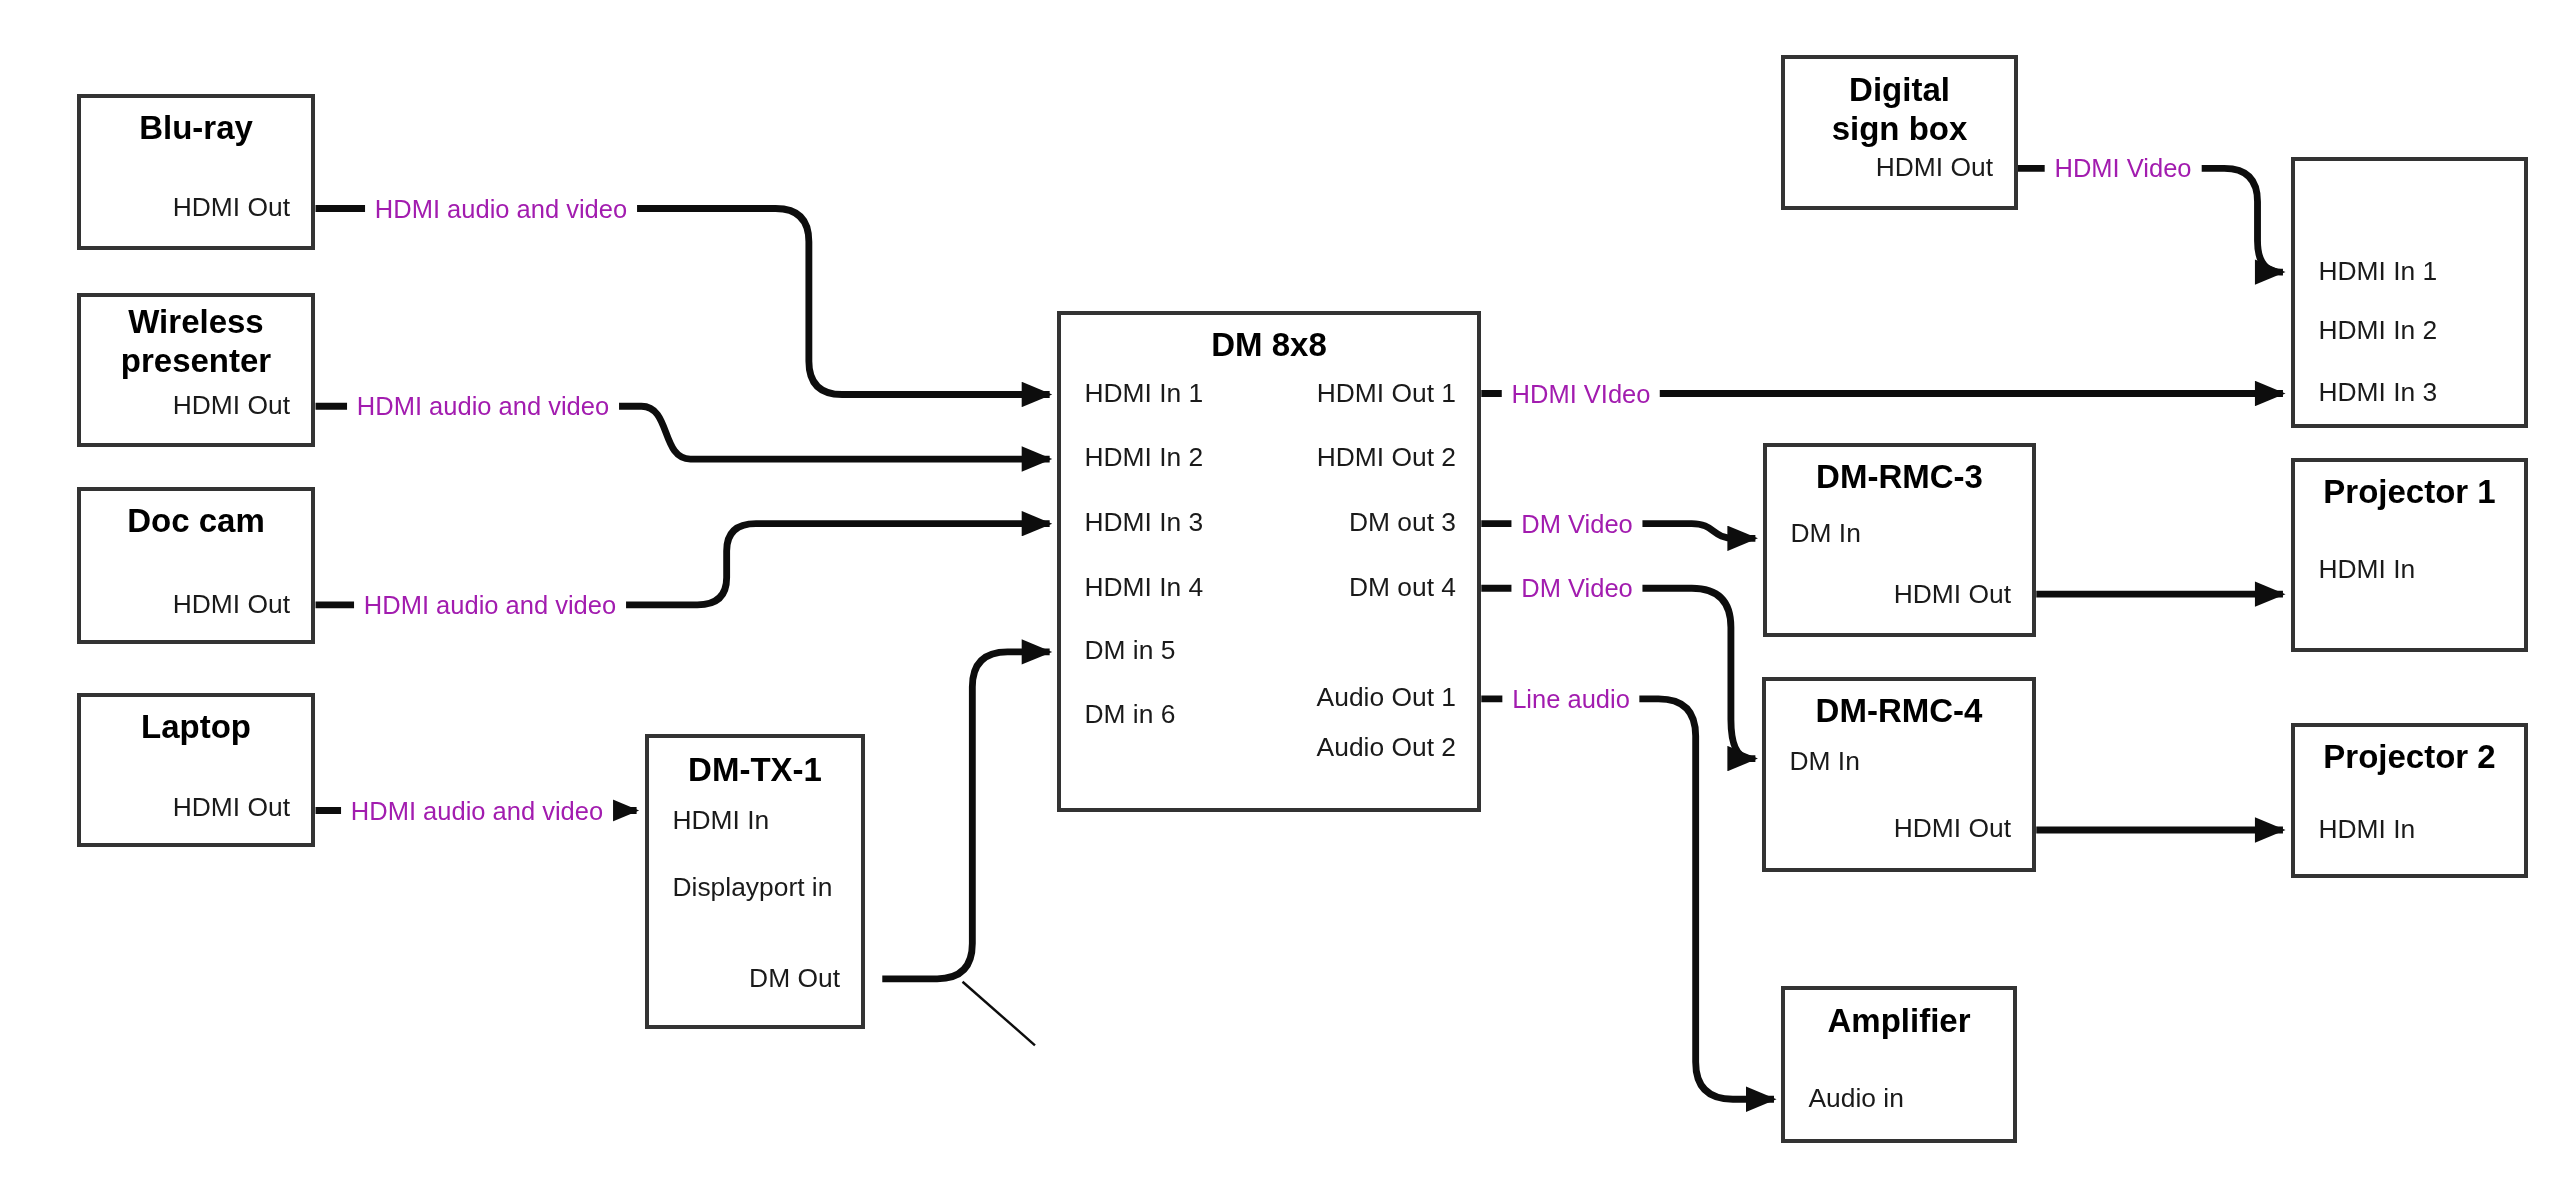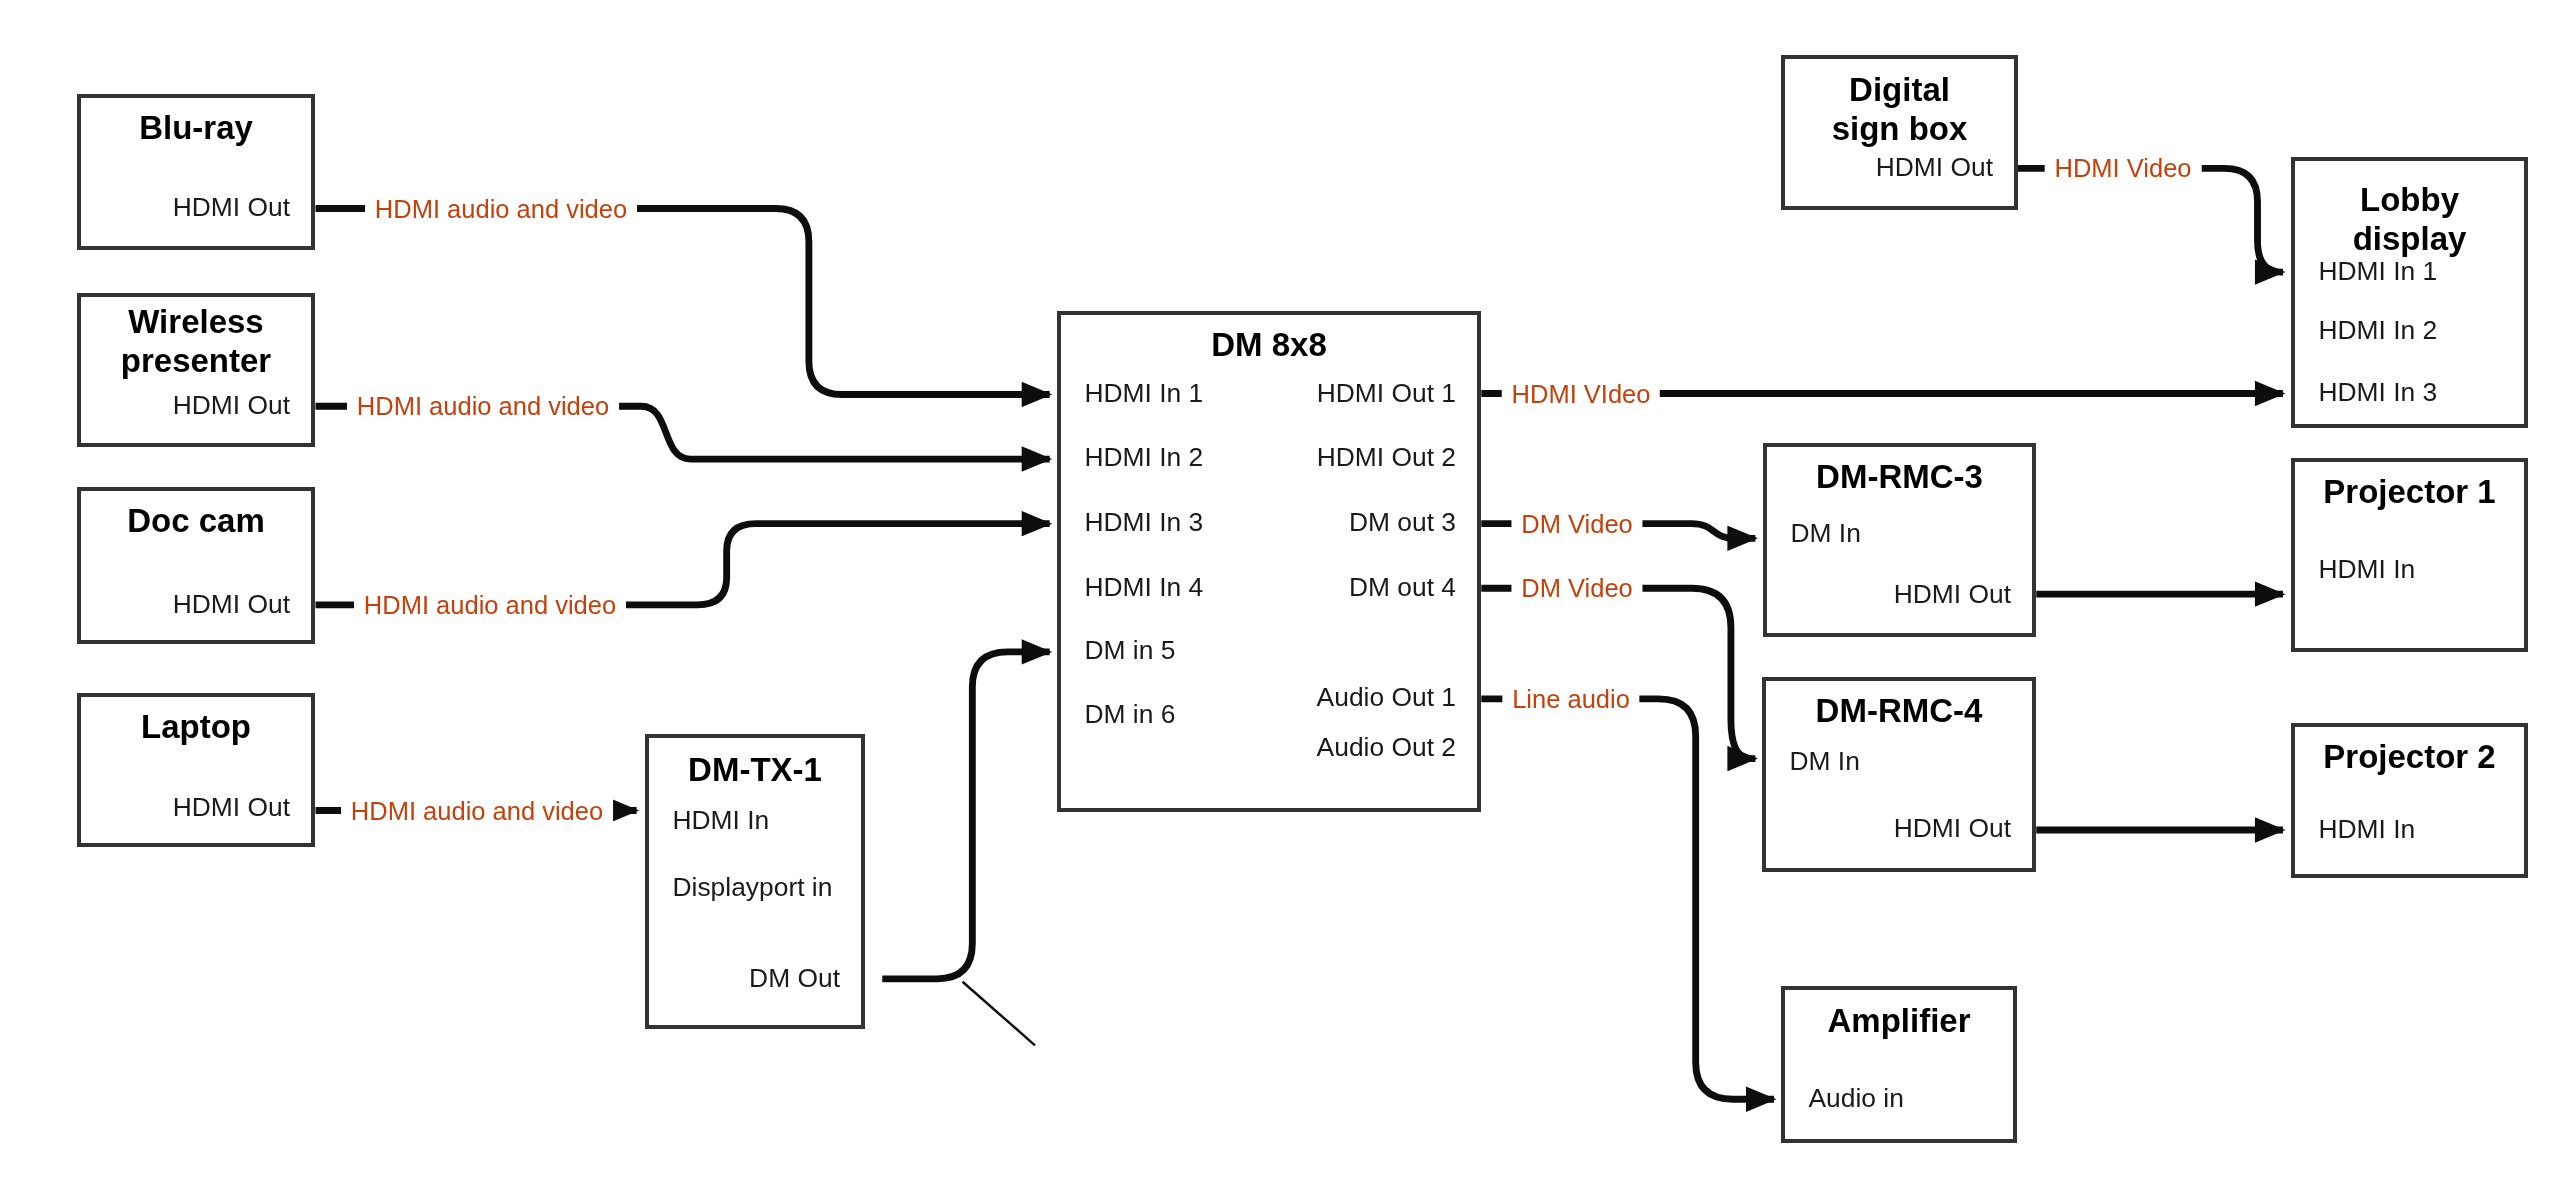"HDMI Video" .edge-label { color: #c2410c -> #a21caf }
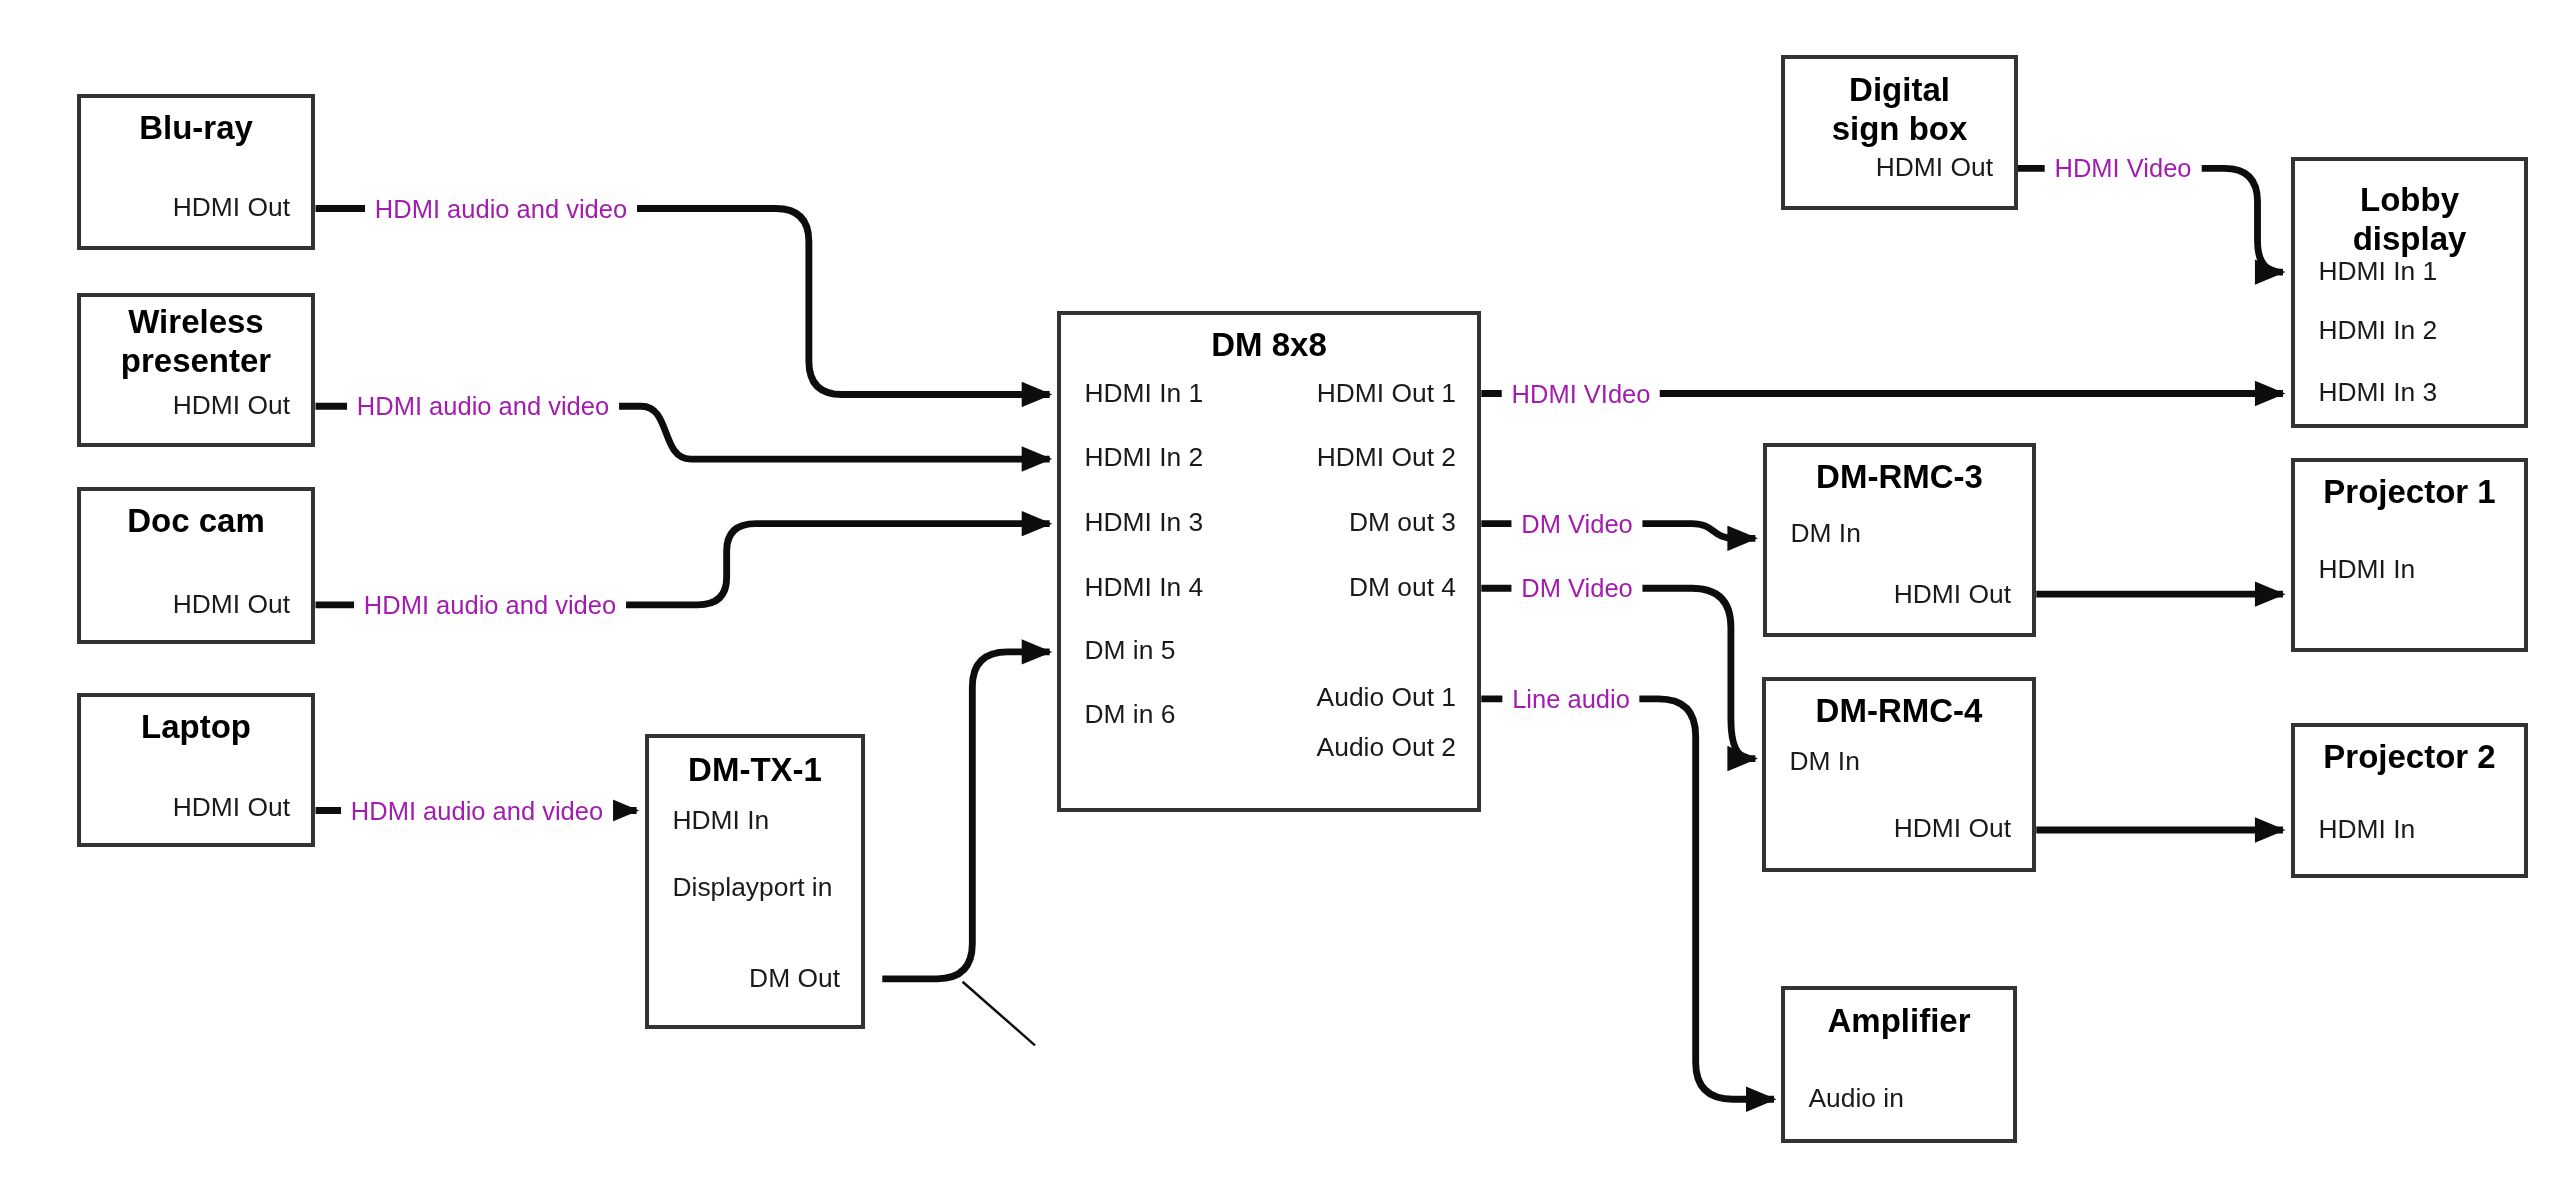"Lobby display" div.title { html: <div>Lobby display</div> -> none }
